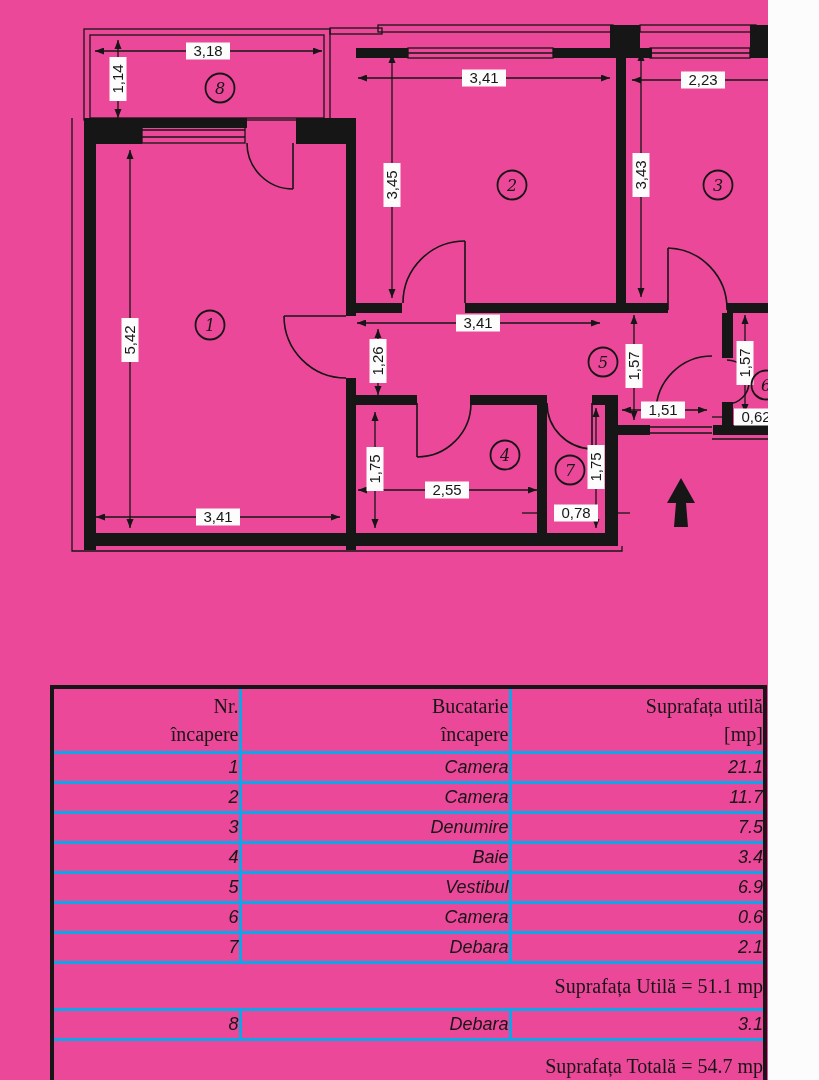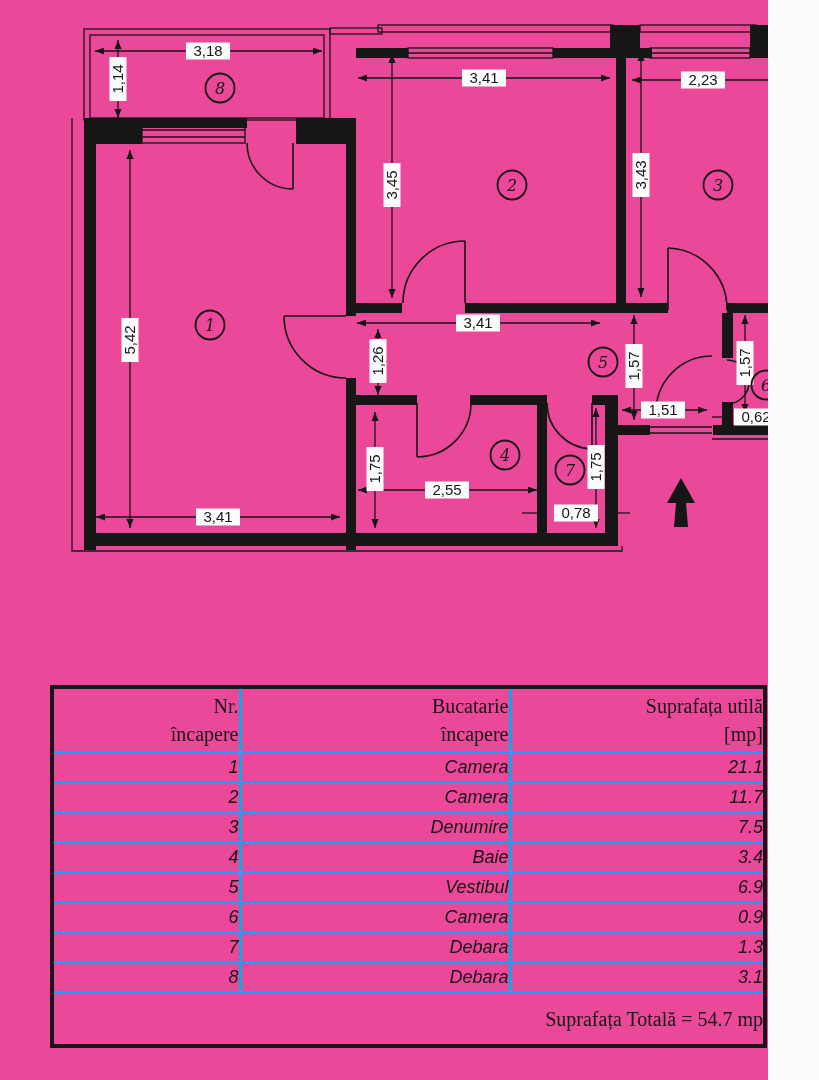"0.9" td.d { text: 0.9 -> 0.6 }
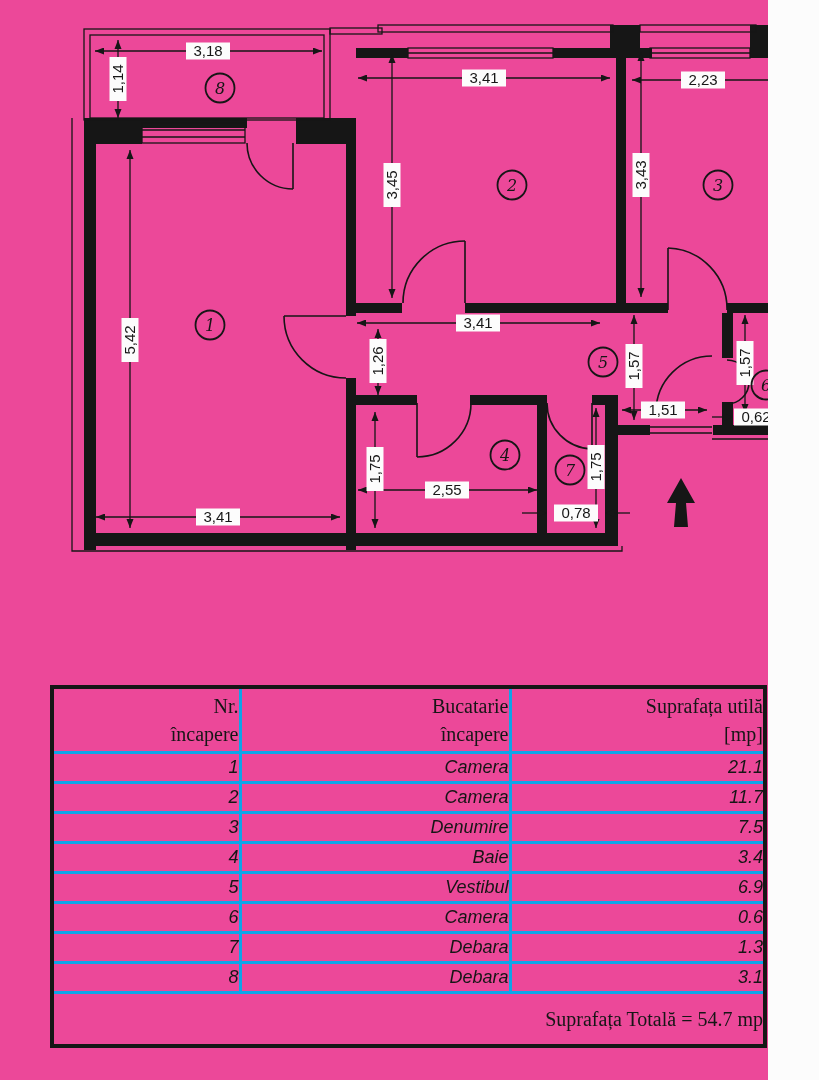"1.3" td.d { text: 1.3 -> 2.1 }
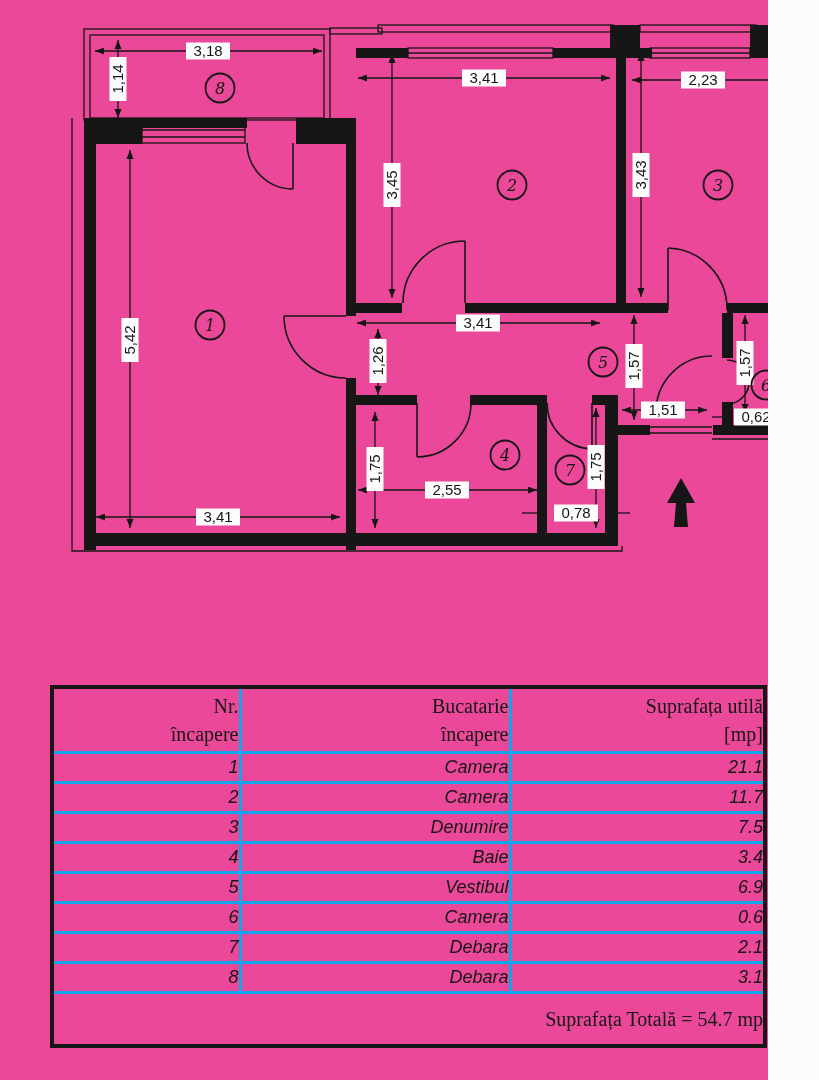"Suprafața Utilă = 51.1 mp" tr { html: none -> <tr> <td>Suprafața Utilă = 51.1 mp</td> </tr> }
